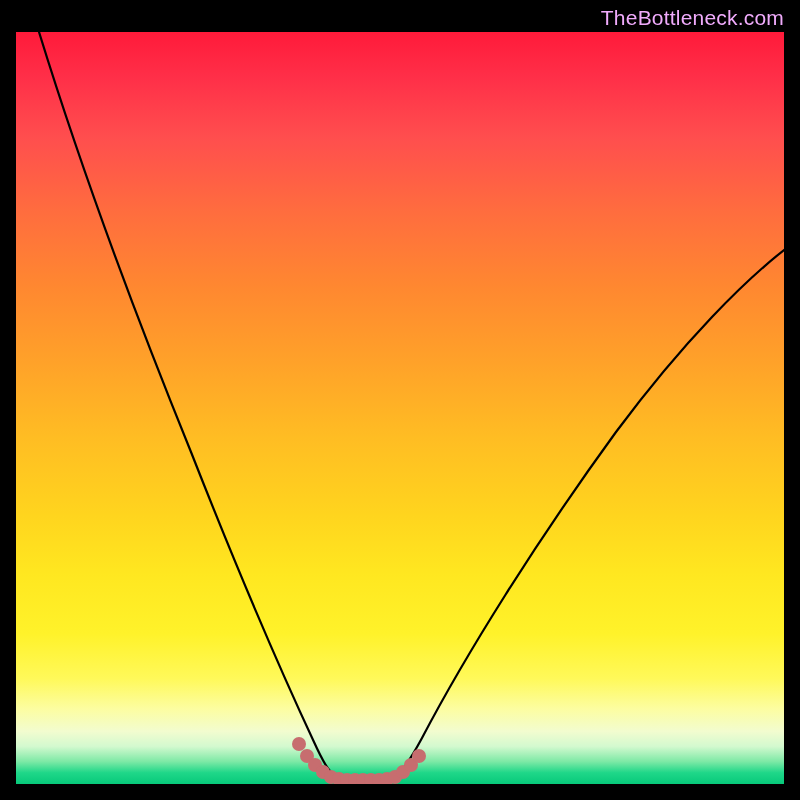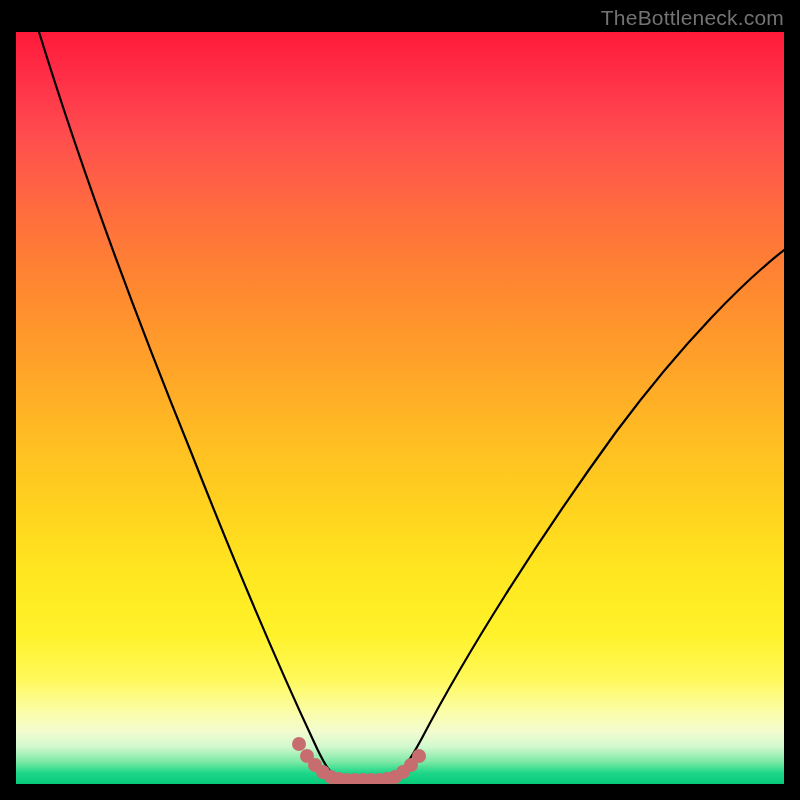"TheBottleneck.com" .watermark { color: #737373 -> #f0abfc }
